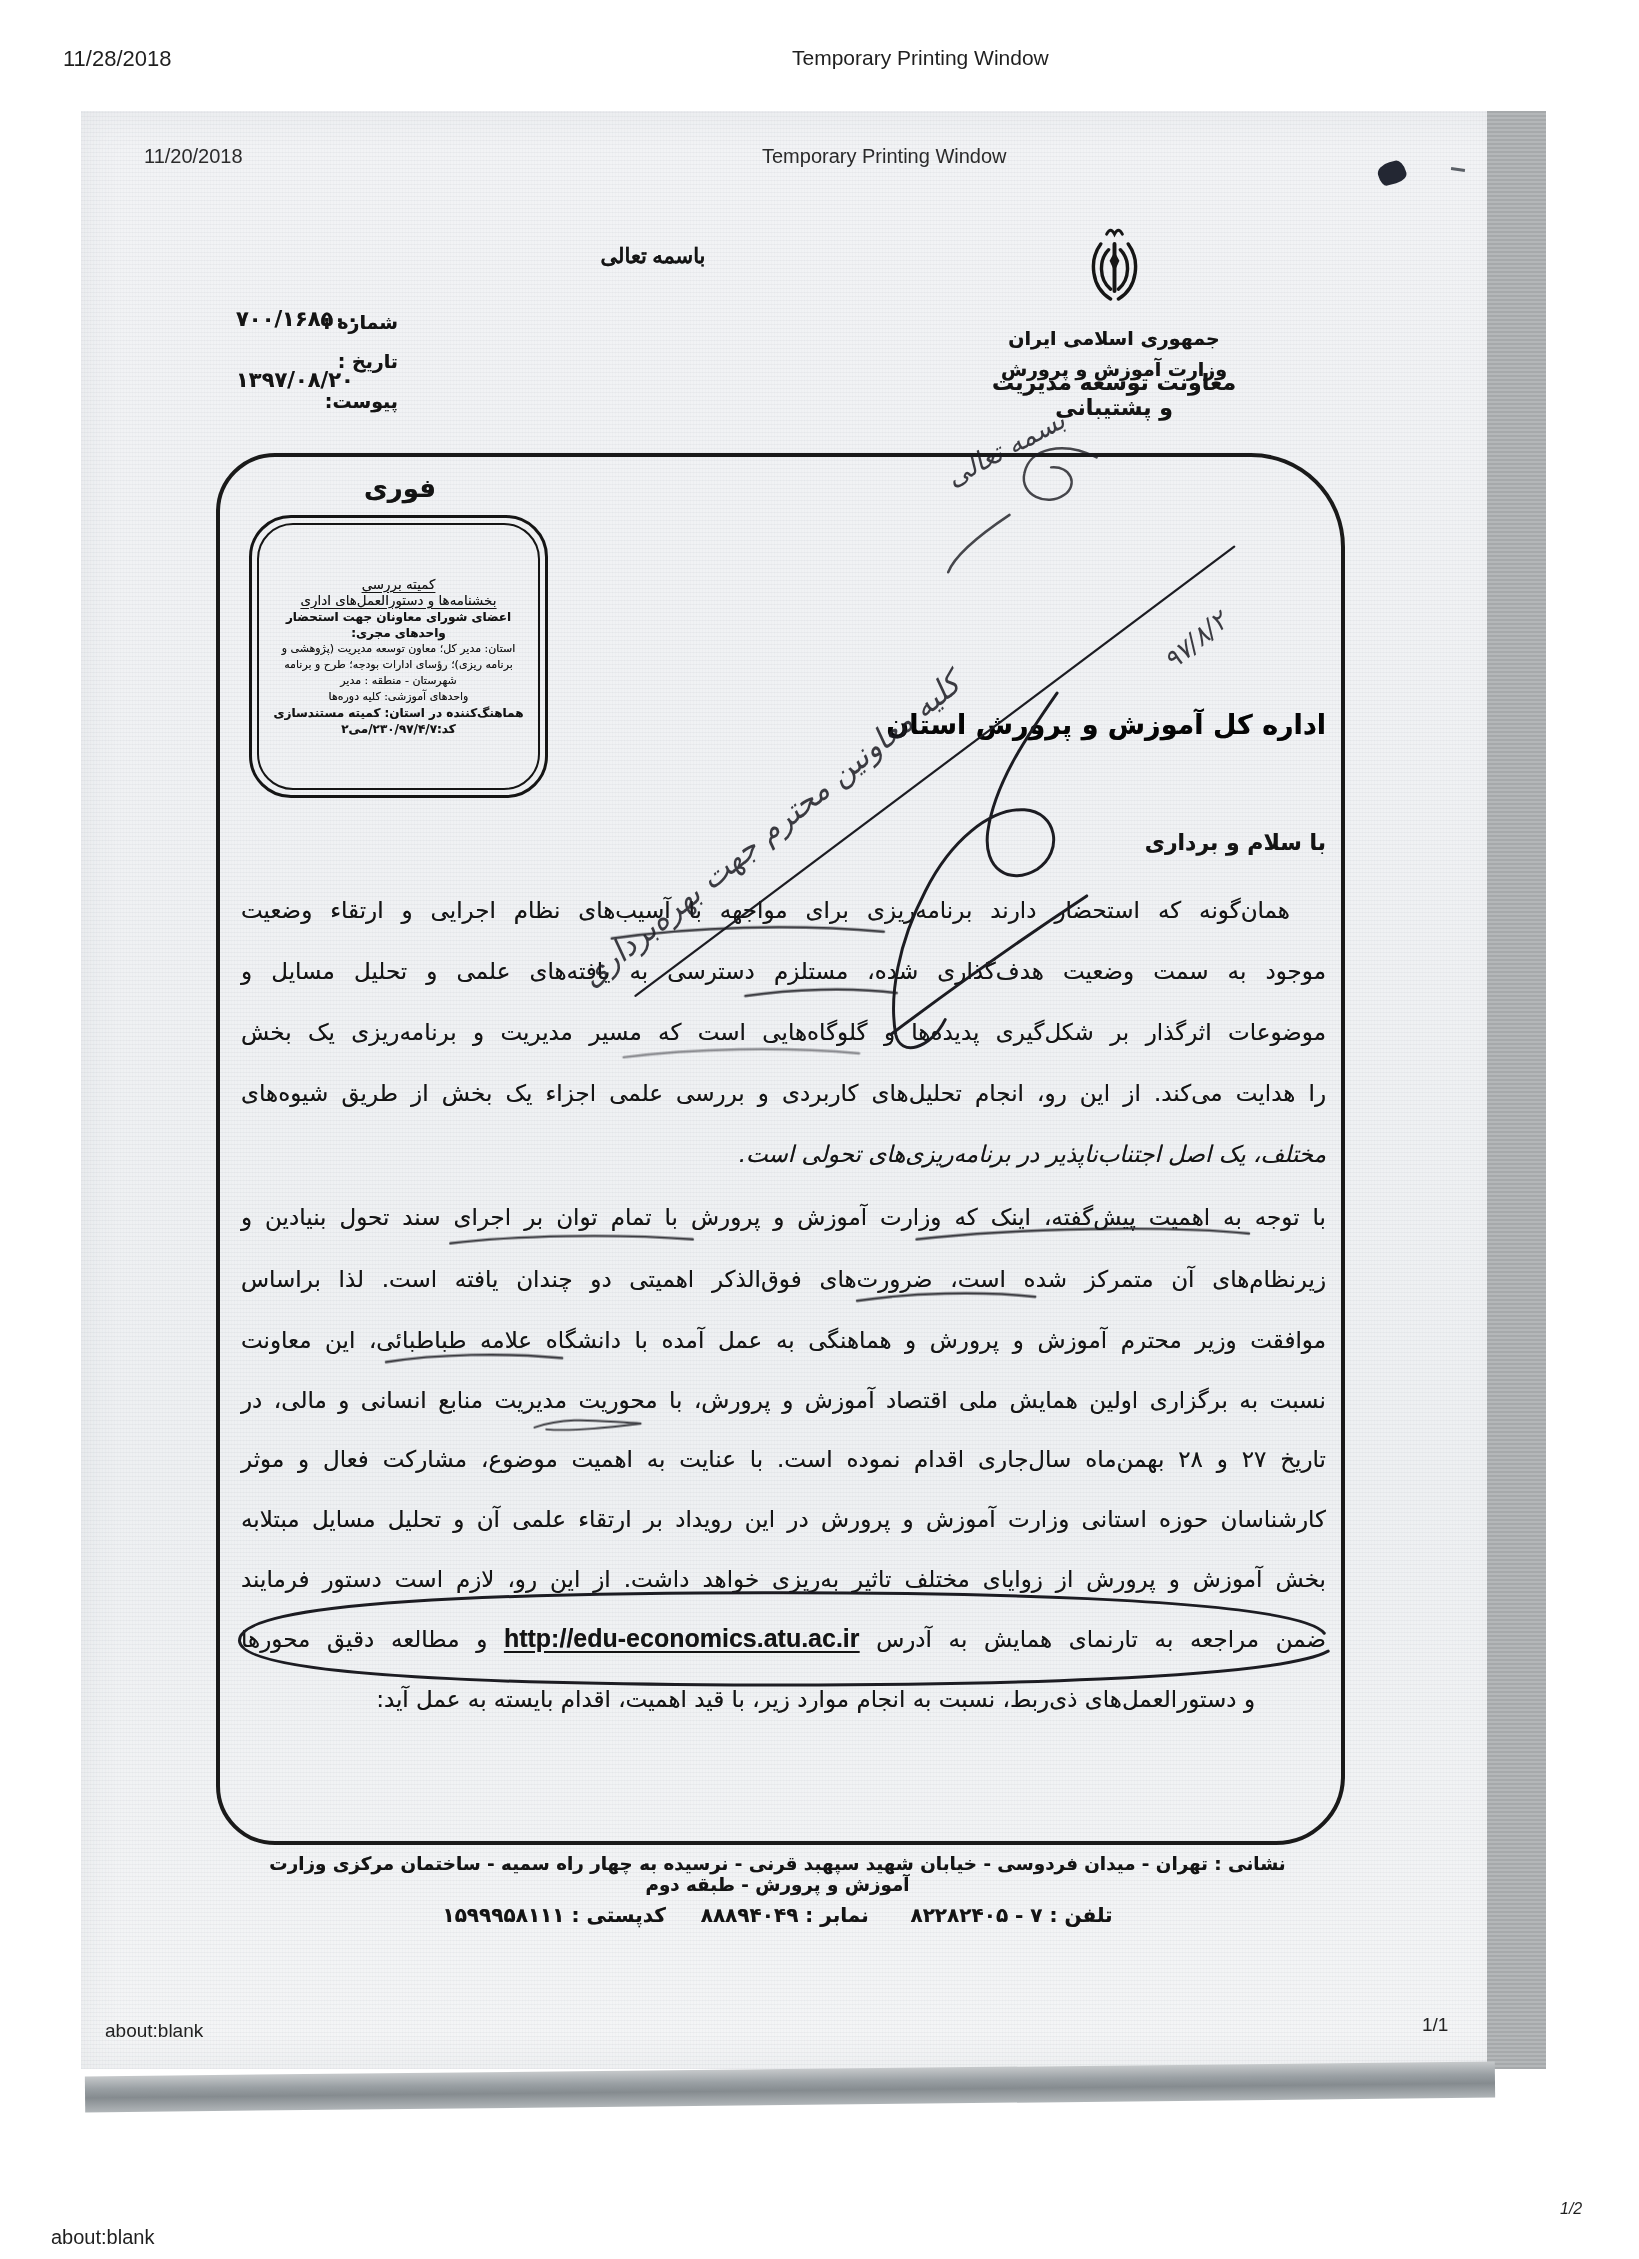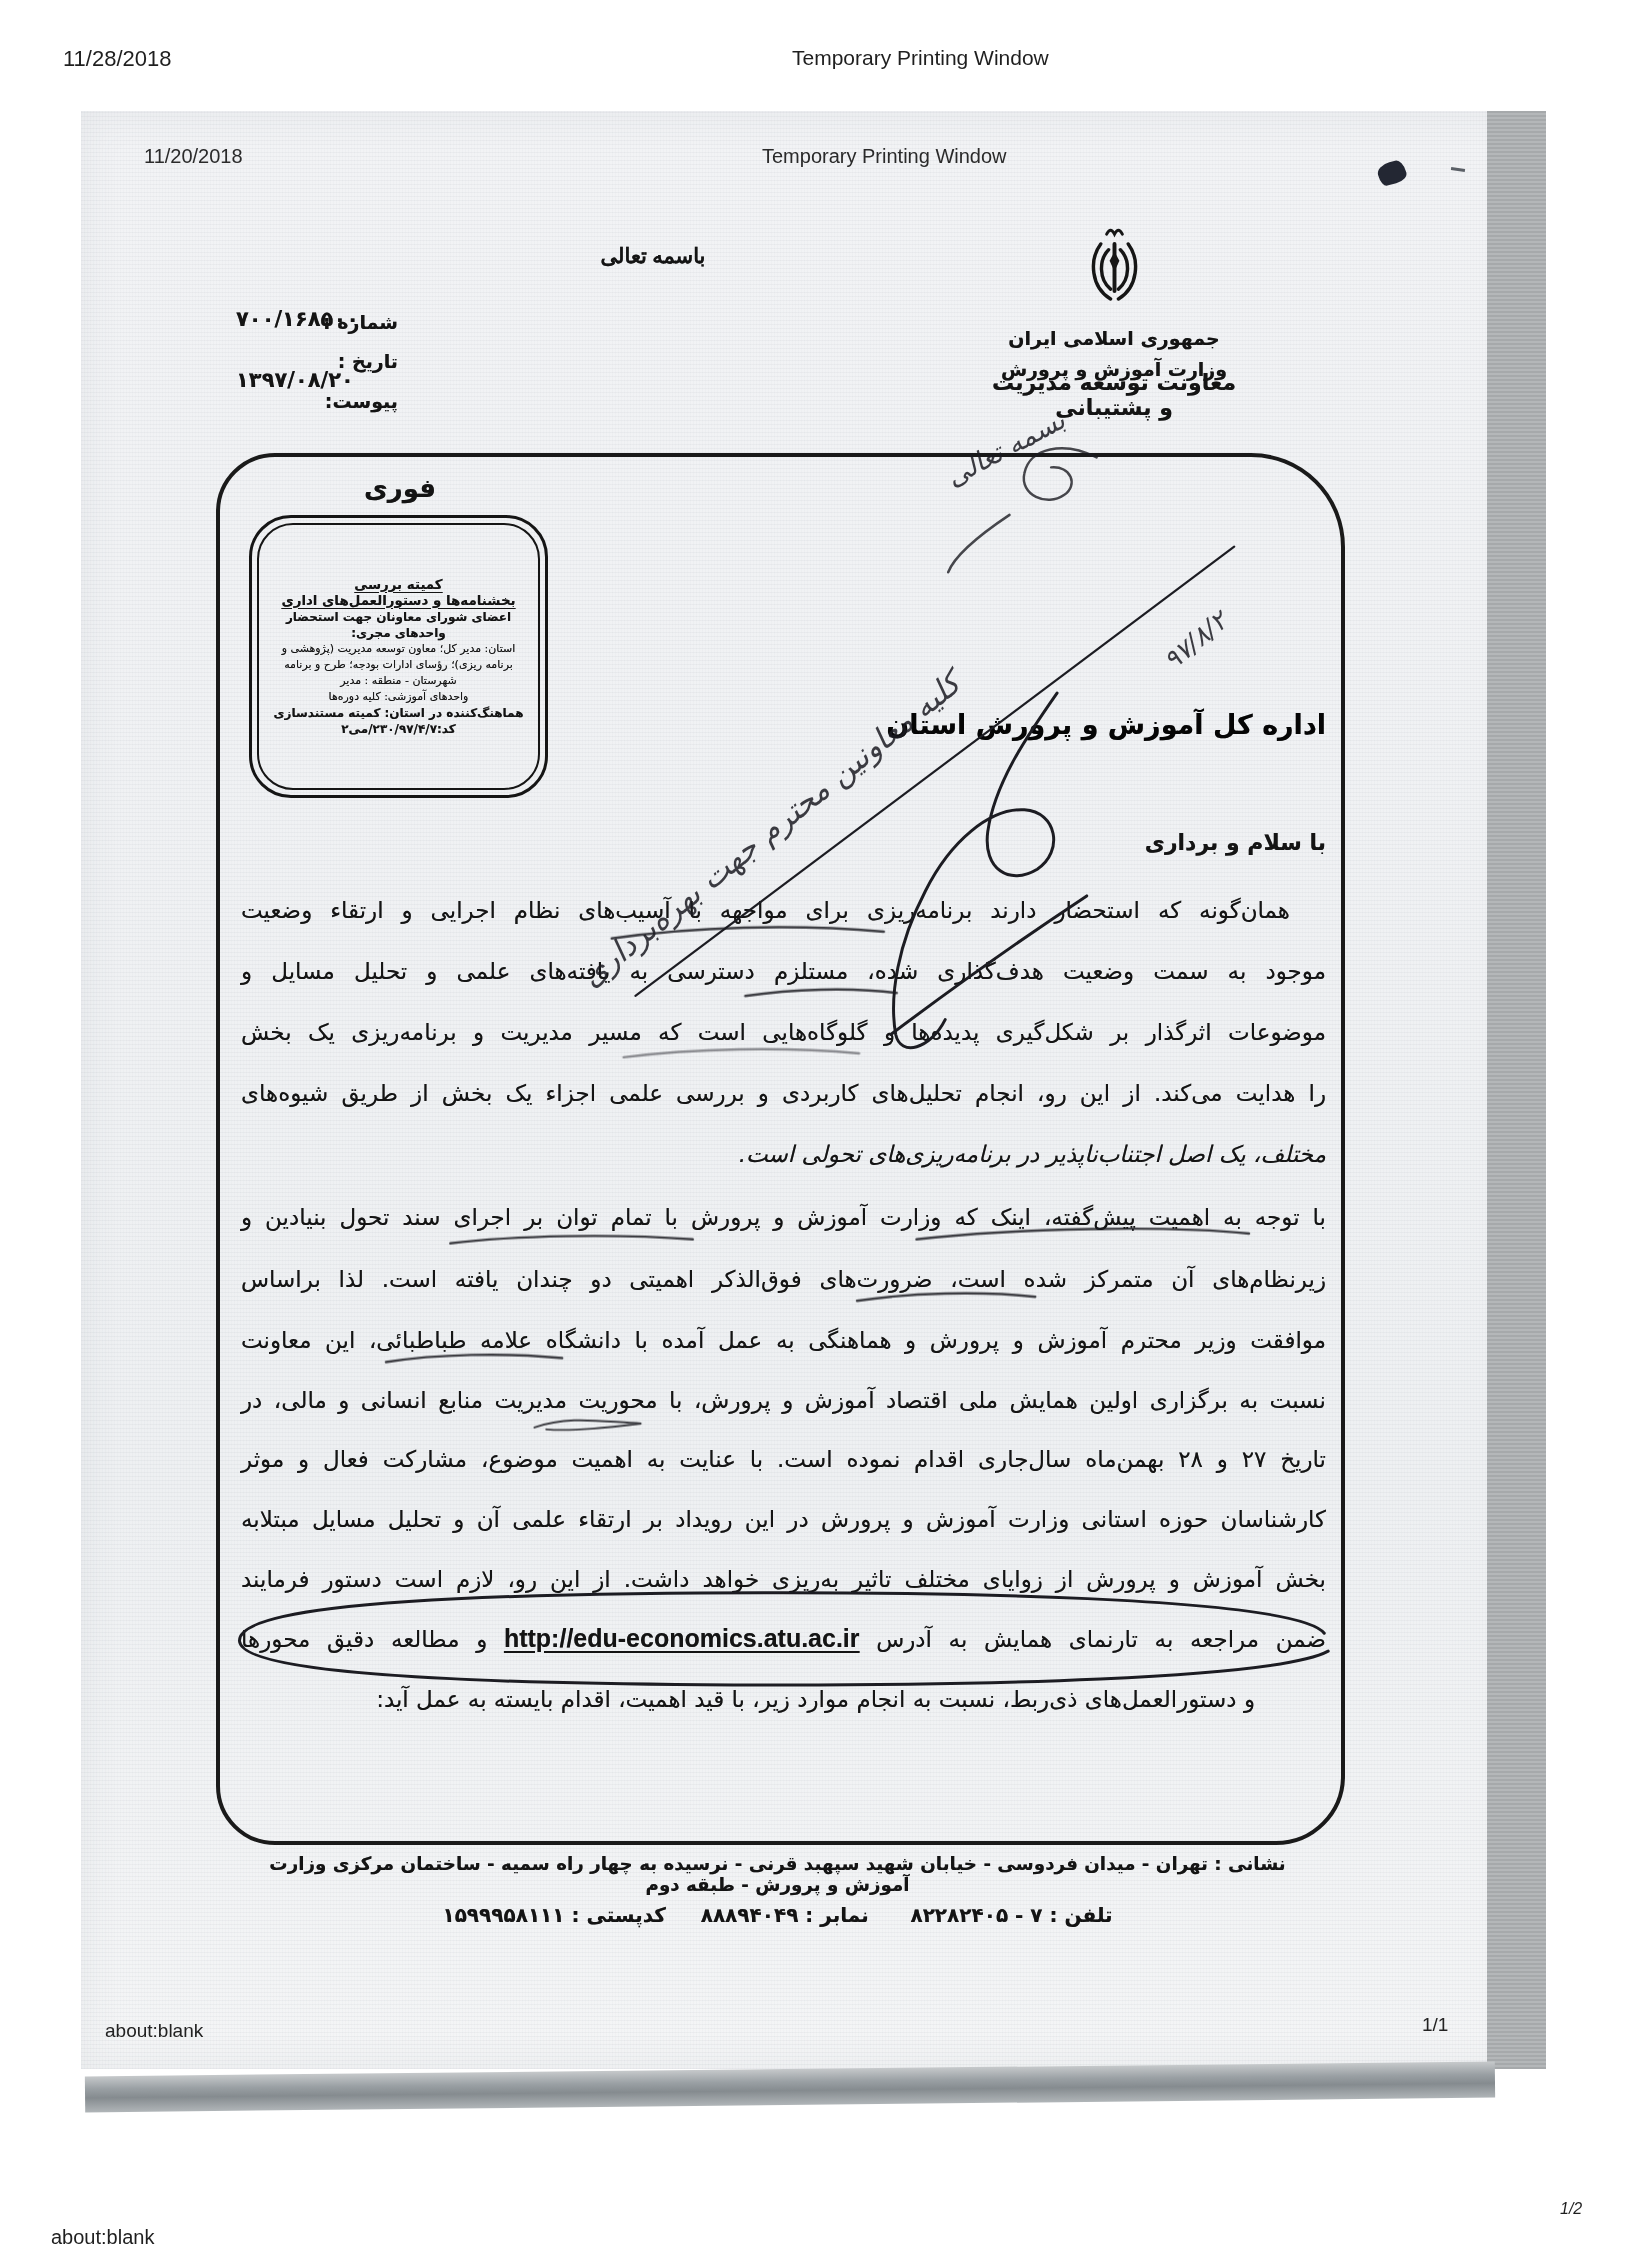"کمیته بررسی" .st-big { font-weight: bold -> normal }
